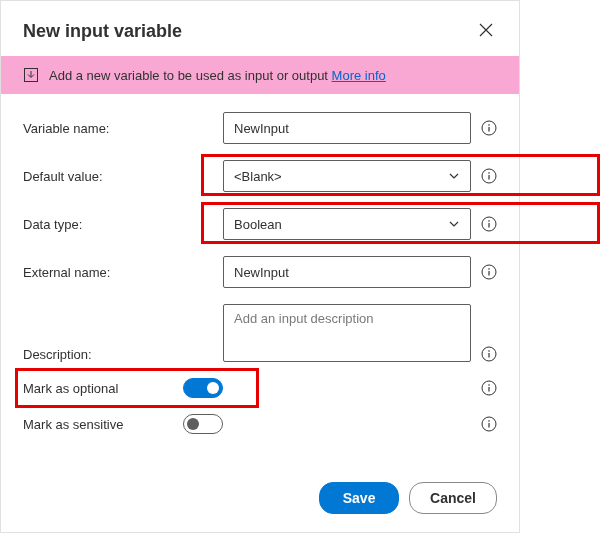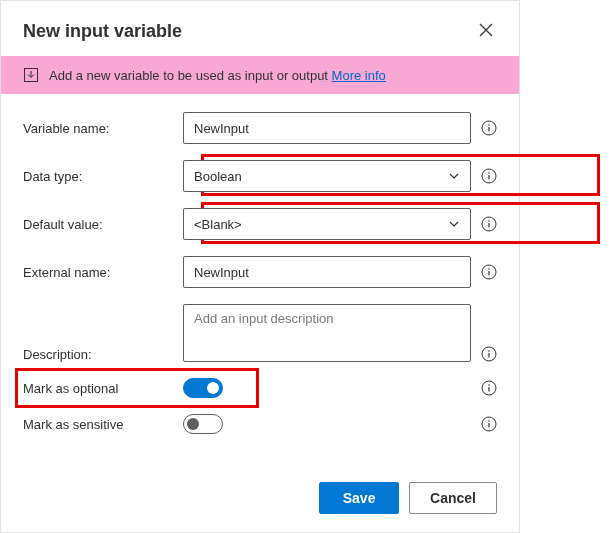"NewInput" .text-input, .select-field, .textarea-field { margin-left: none -> 40px }
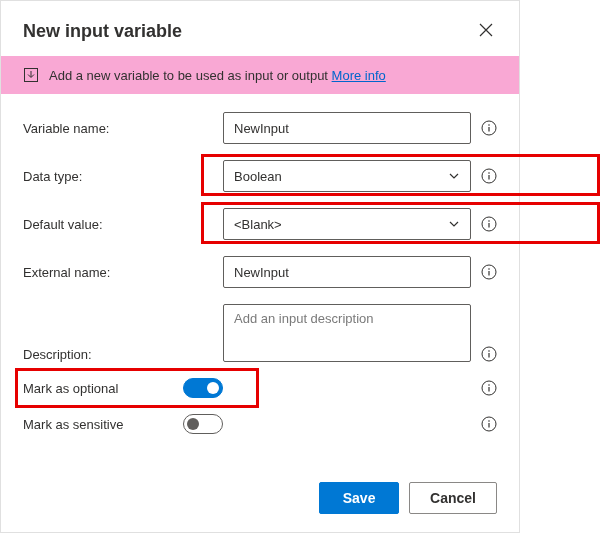"Data type:" div.form-row { order: before "Default value:" -> after "Default value:" }
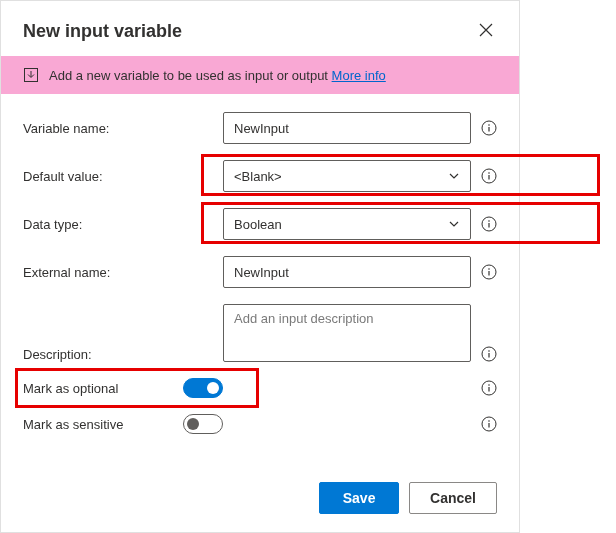"Save" .btn { border-radius: 2px -> 14px }
